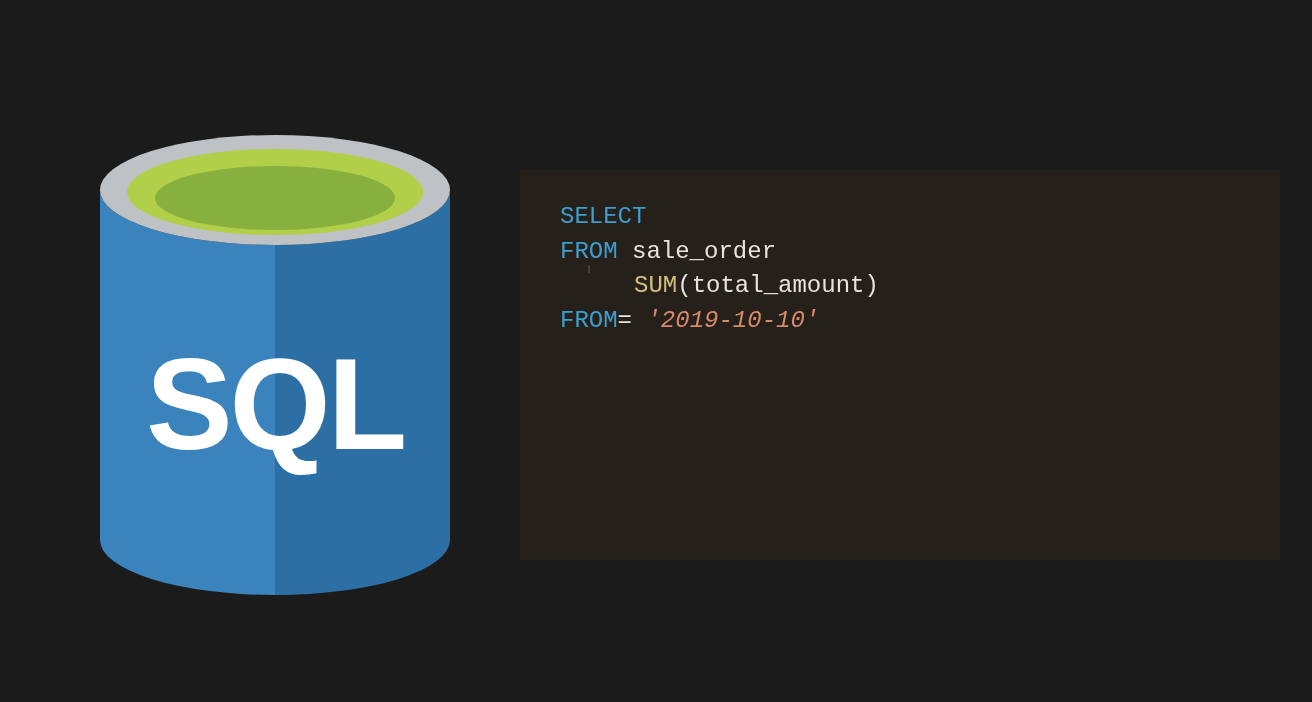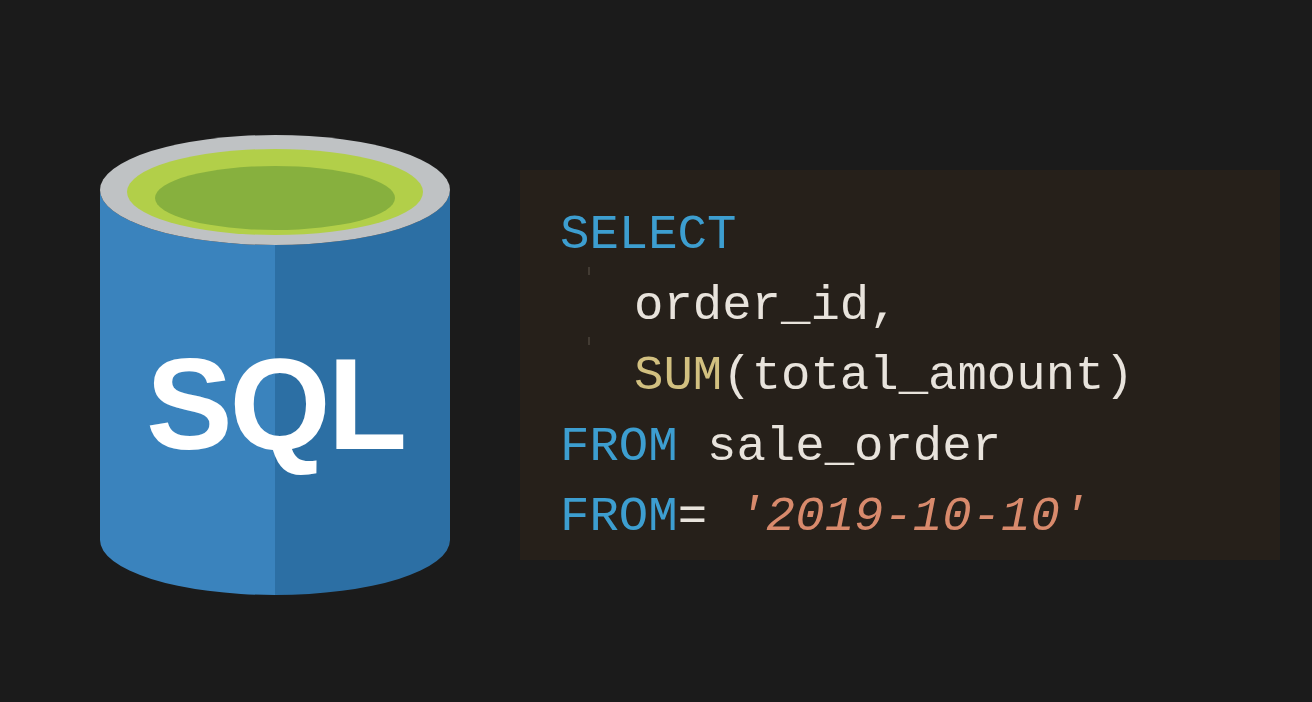"SELECT" .code-line { font-size: 49px -> 24px }
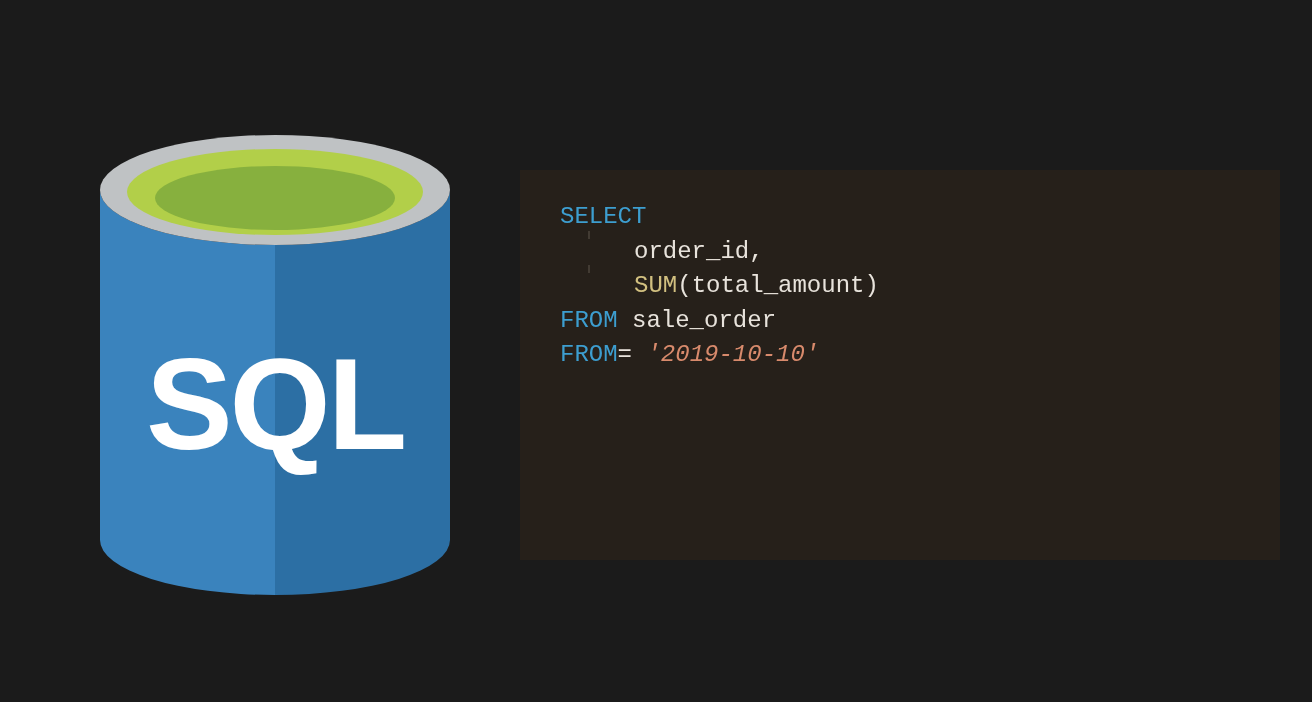"order_id," div.code-line { html: <div> <span></span> <span>order_id,</span> </div> -> none }
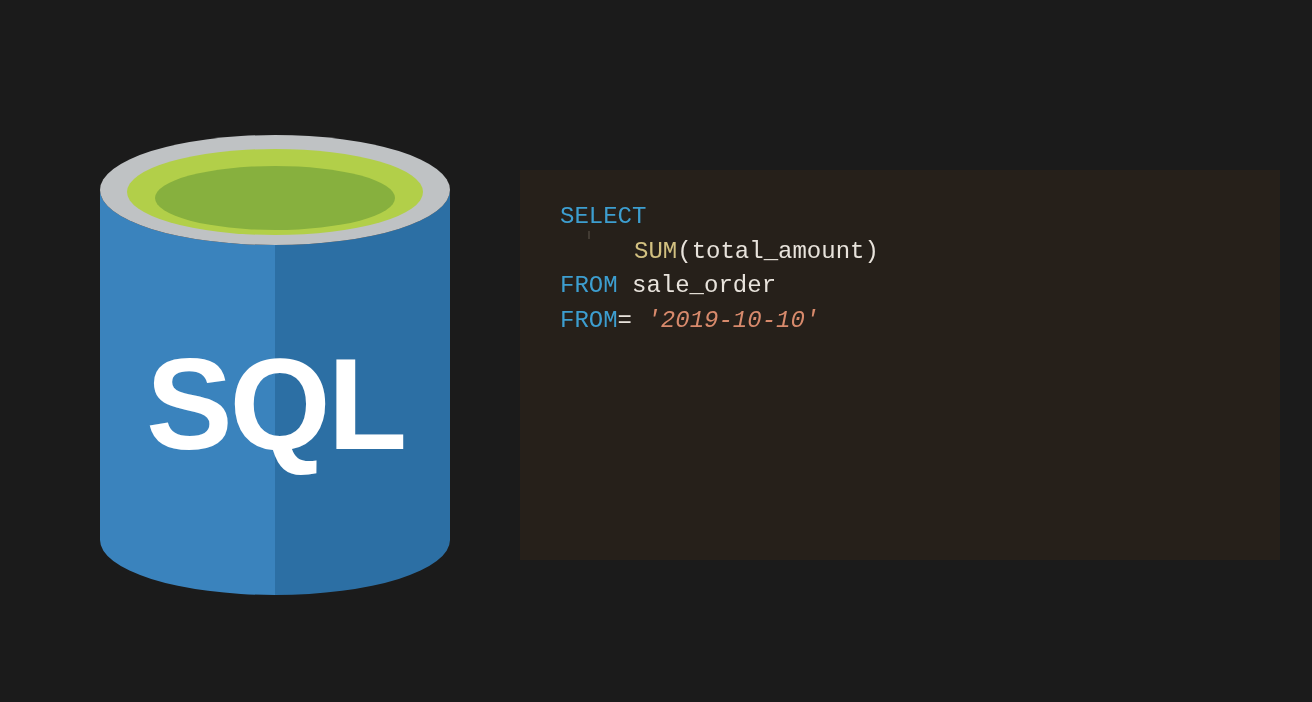"SUM" div.code-line { order: before "FROM" -> after "FROM" }
